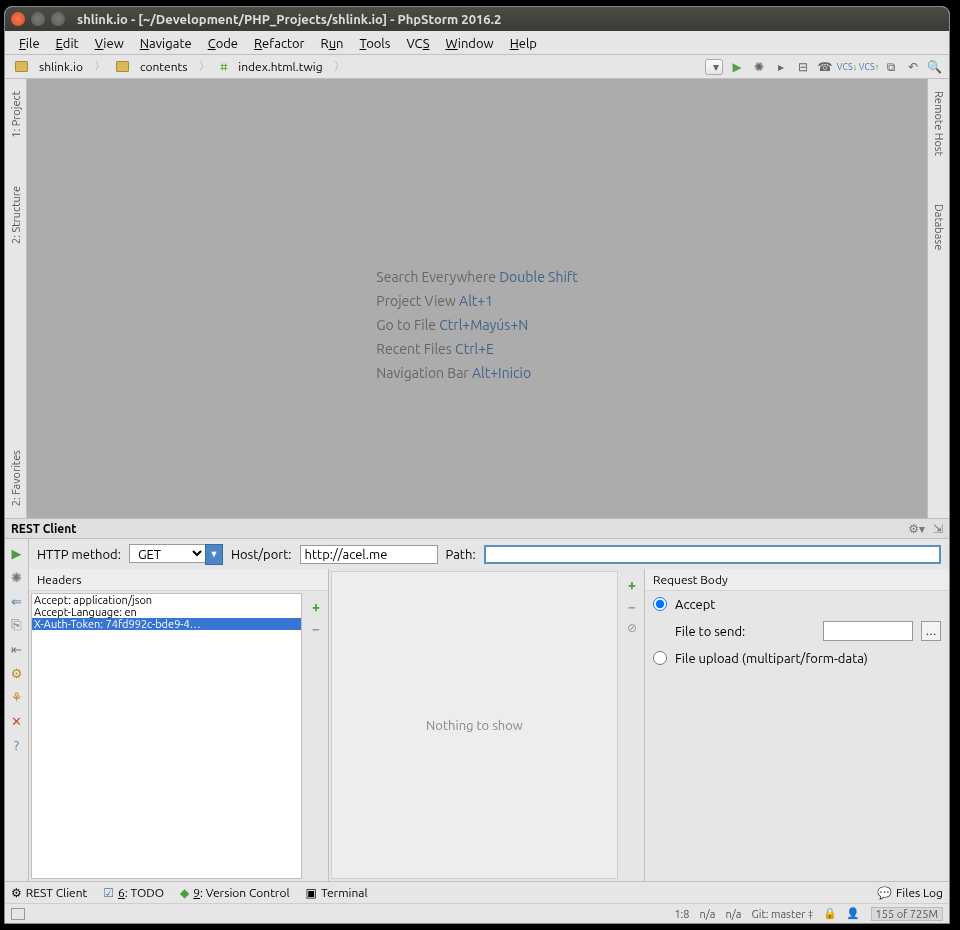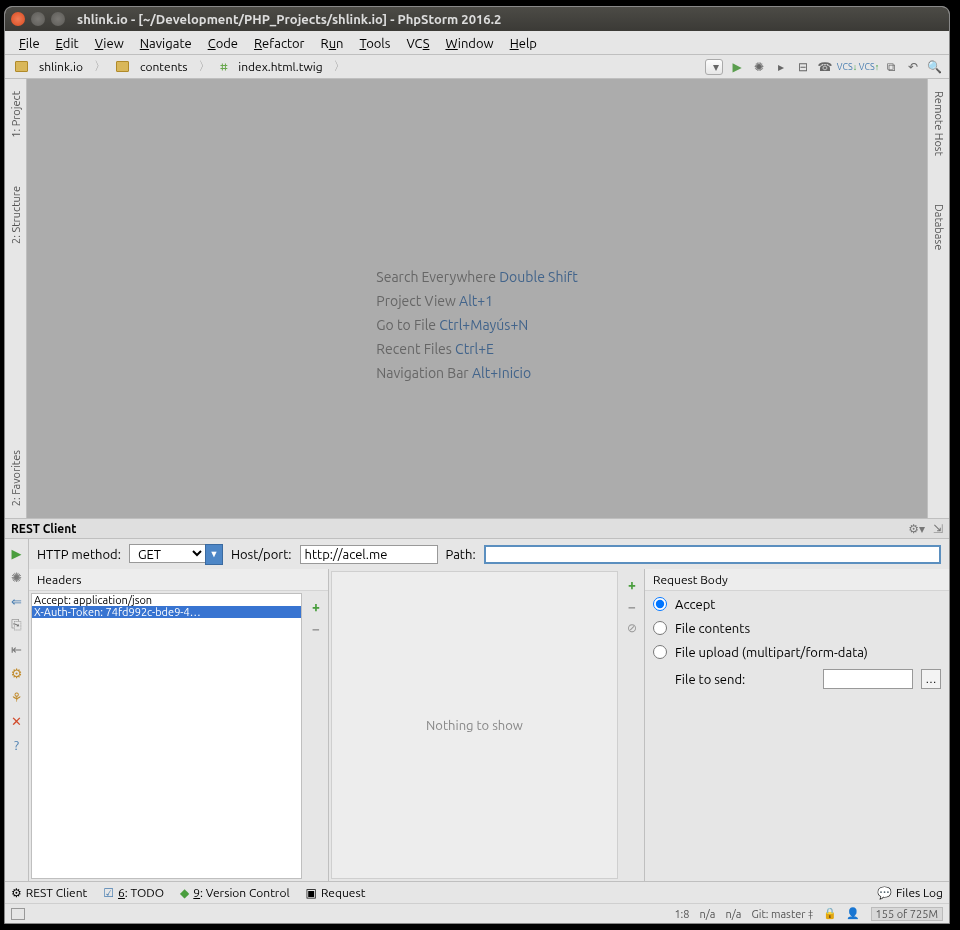"Accept-Language: en" div { html: none -> <div>Accept-Language: en</div> }
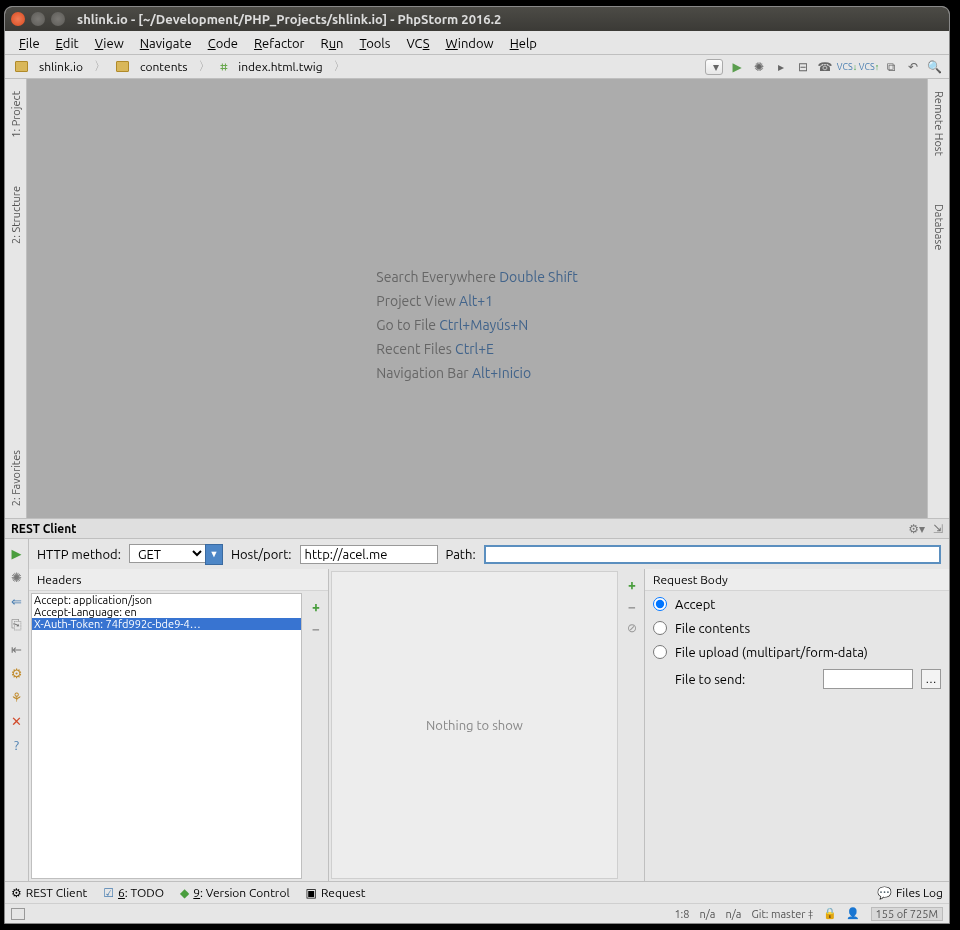"File contents" div.row { html: <div> <input> <span>File contents</span> </div> -> none }
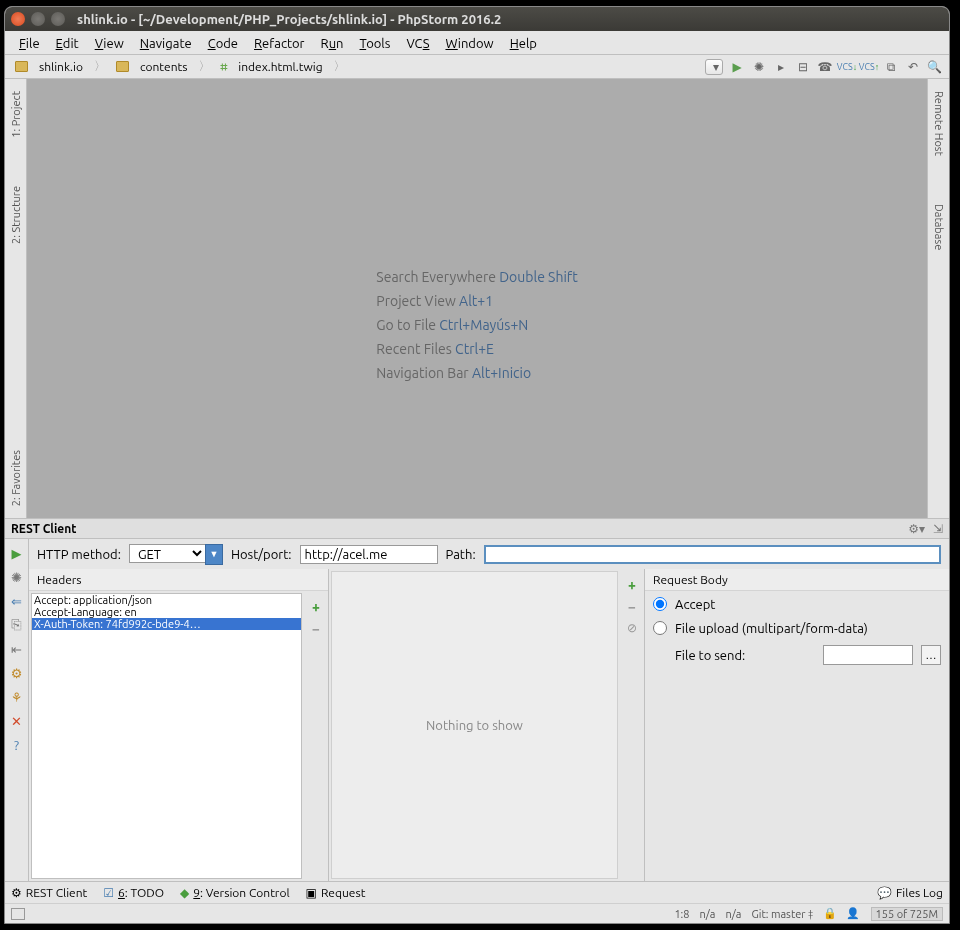"File upload (multipart/form-data)" div.row { order: before "File to send:" -> after "File to send:" }
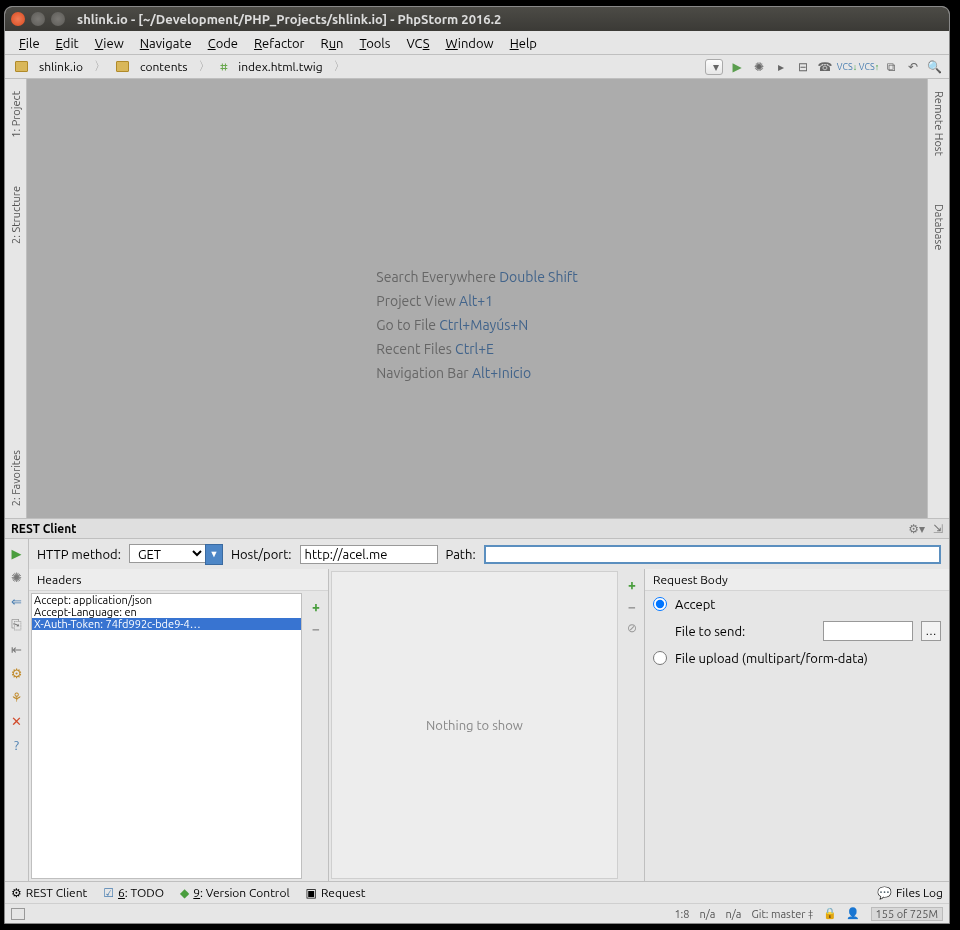"Request" span { text: Request -> Terminal }
